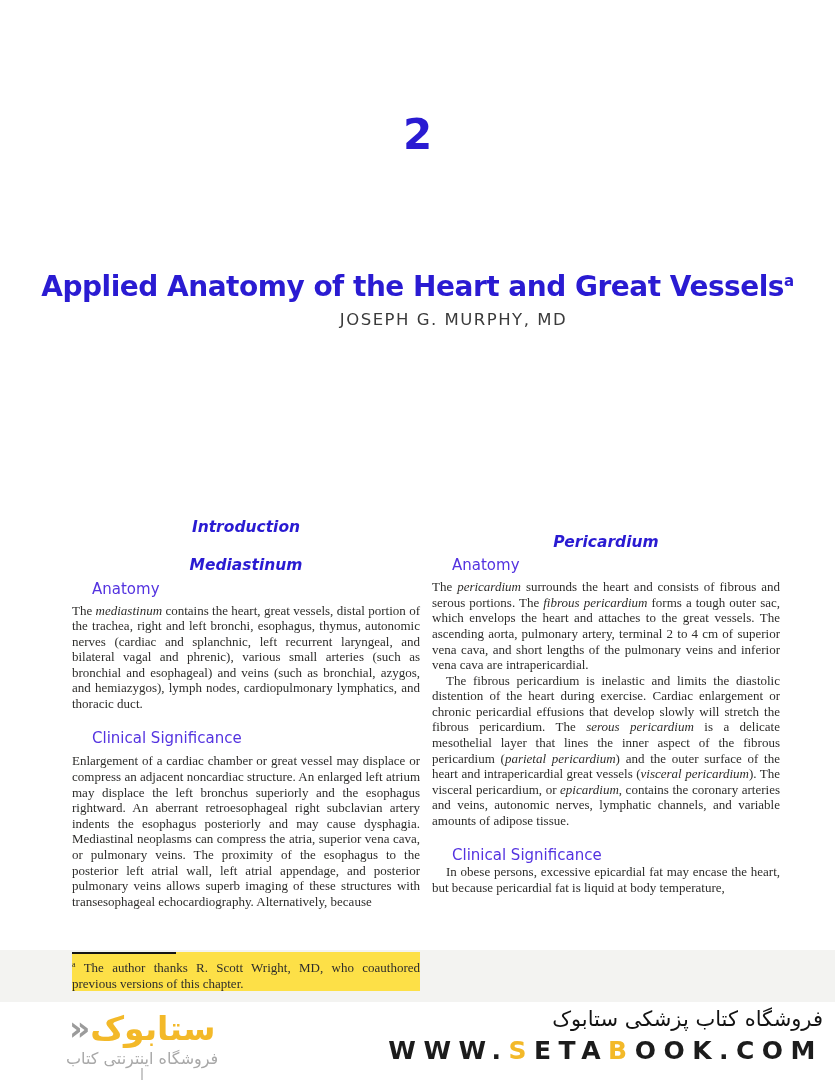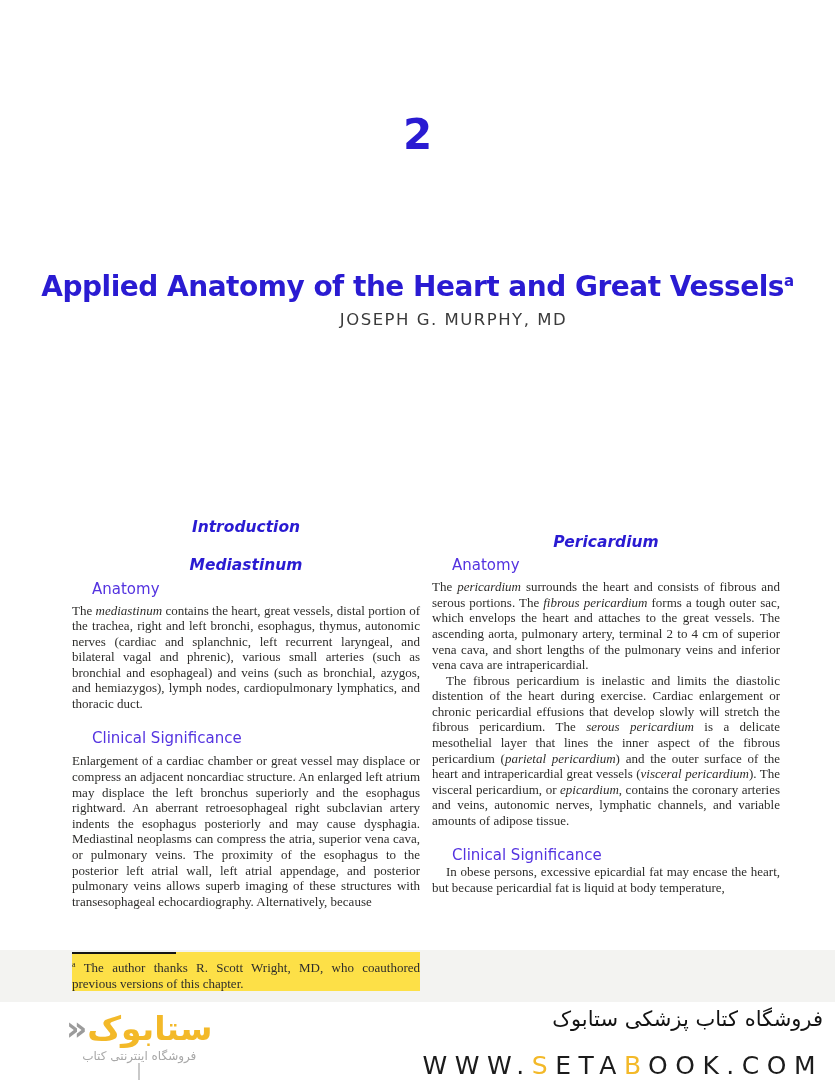"فروشگاه اینترنتی کتاب" .logo-subtitle { font-size: 12px -> 16px }
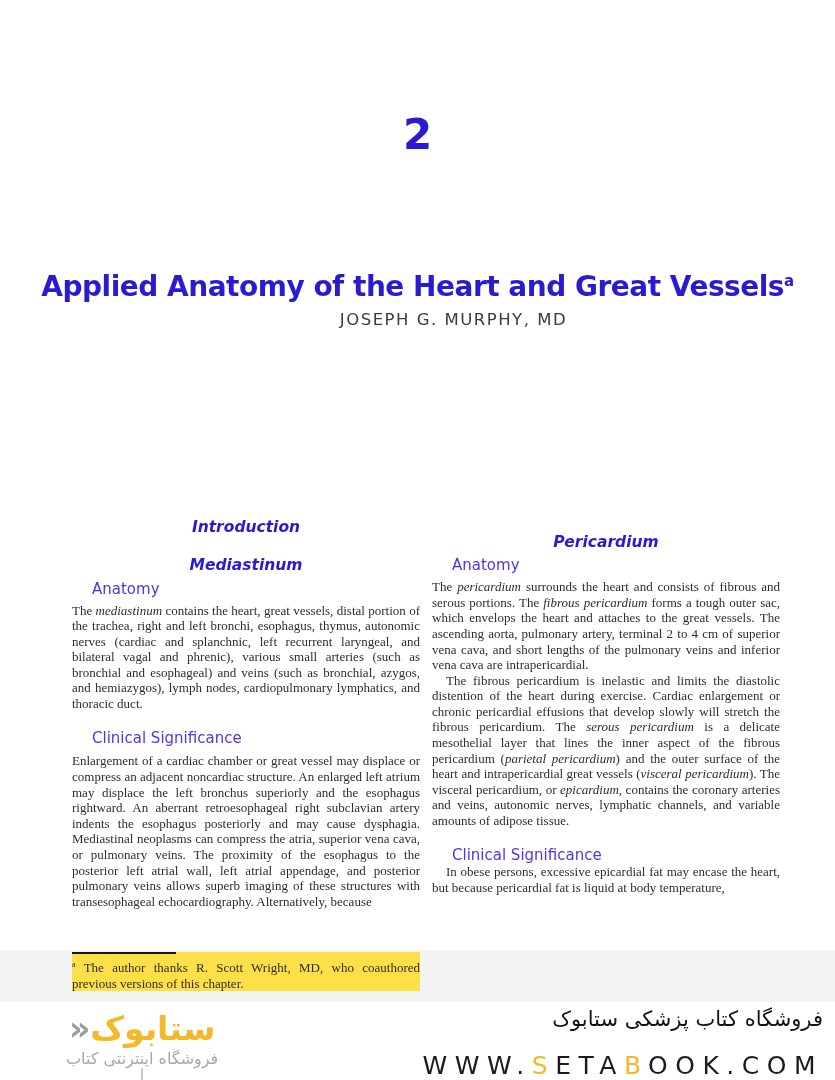"WWW.SETABOOK.COM" .website { font-weight: normal -> bold; margin-top: 18px -> 3px }
